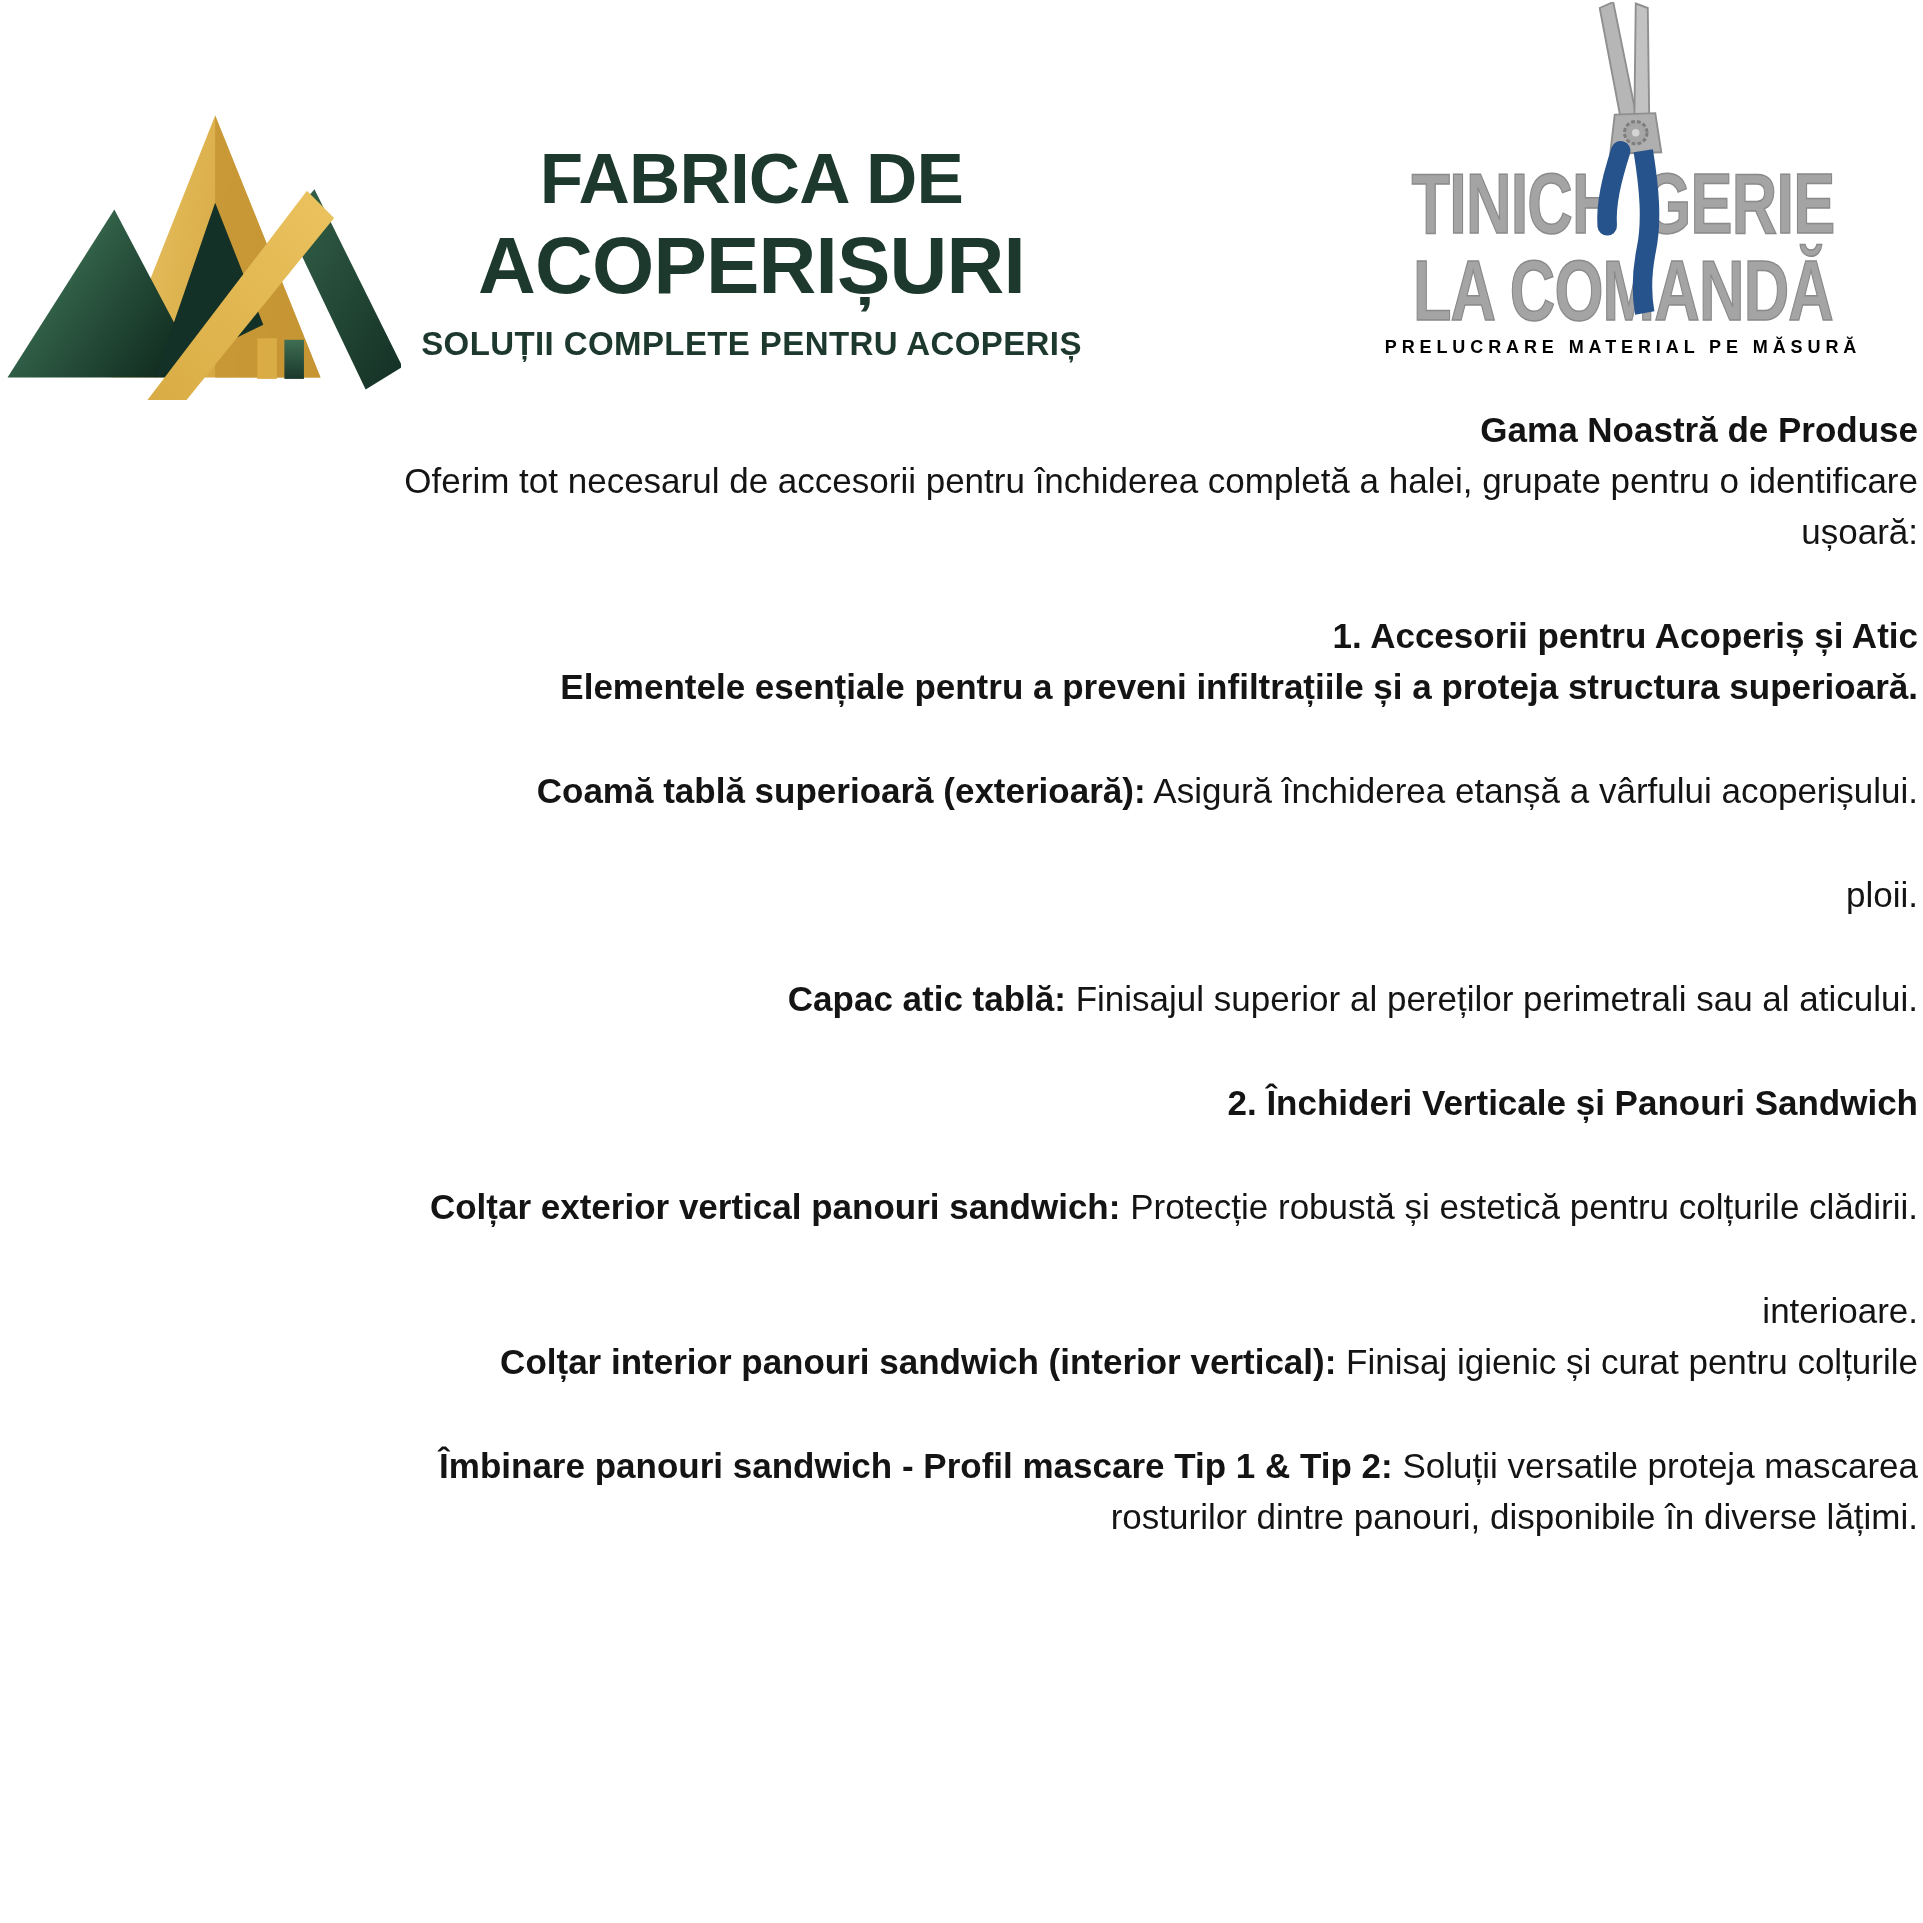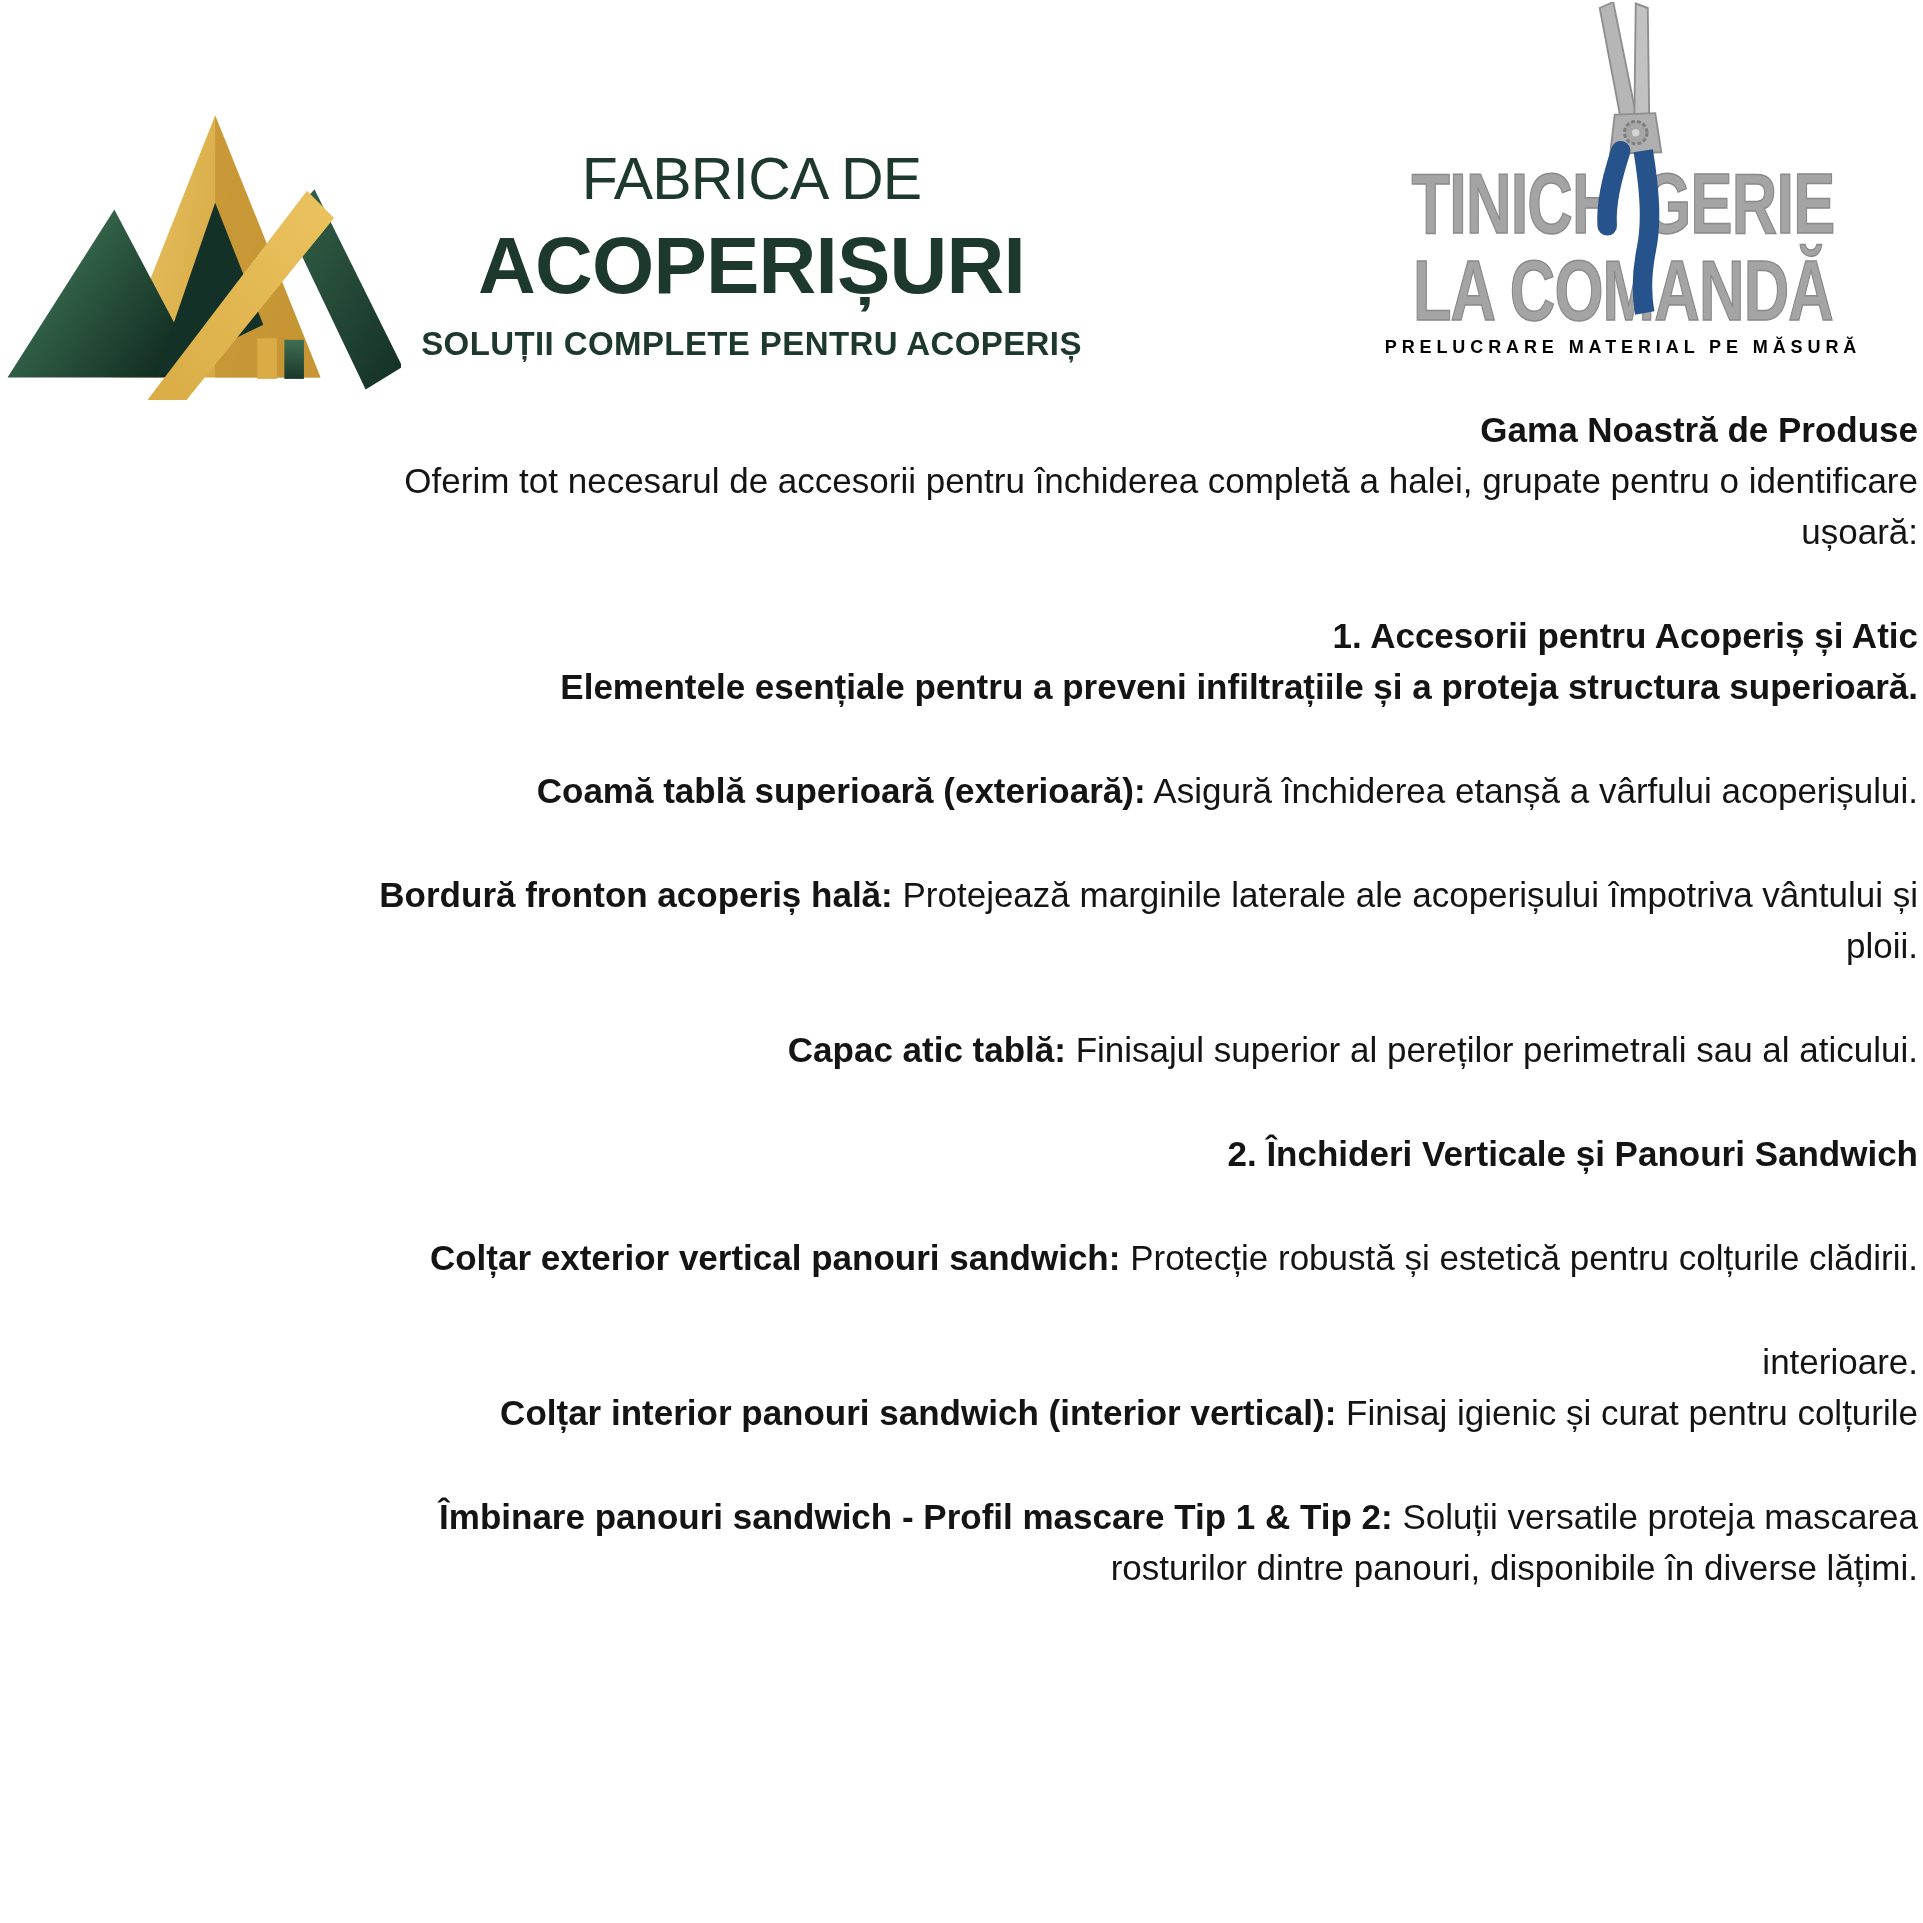"FABRICA DE" .brand-l1 { font-size: 59px -> 71px; font-weight: 400 -> 700 }
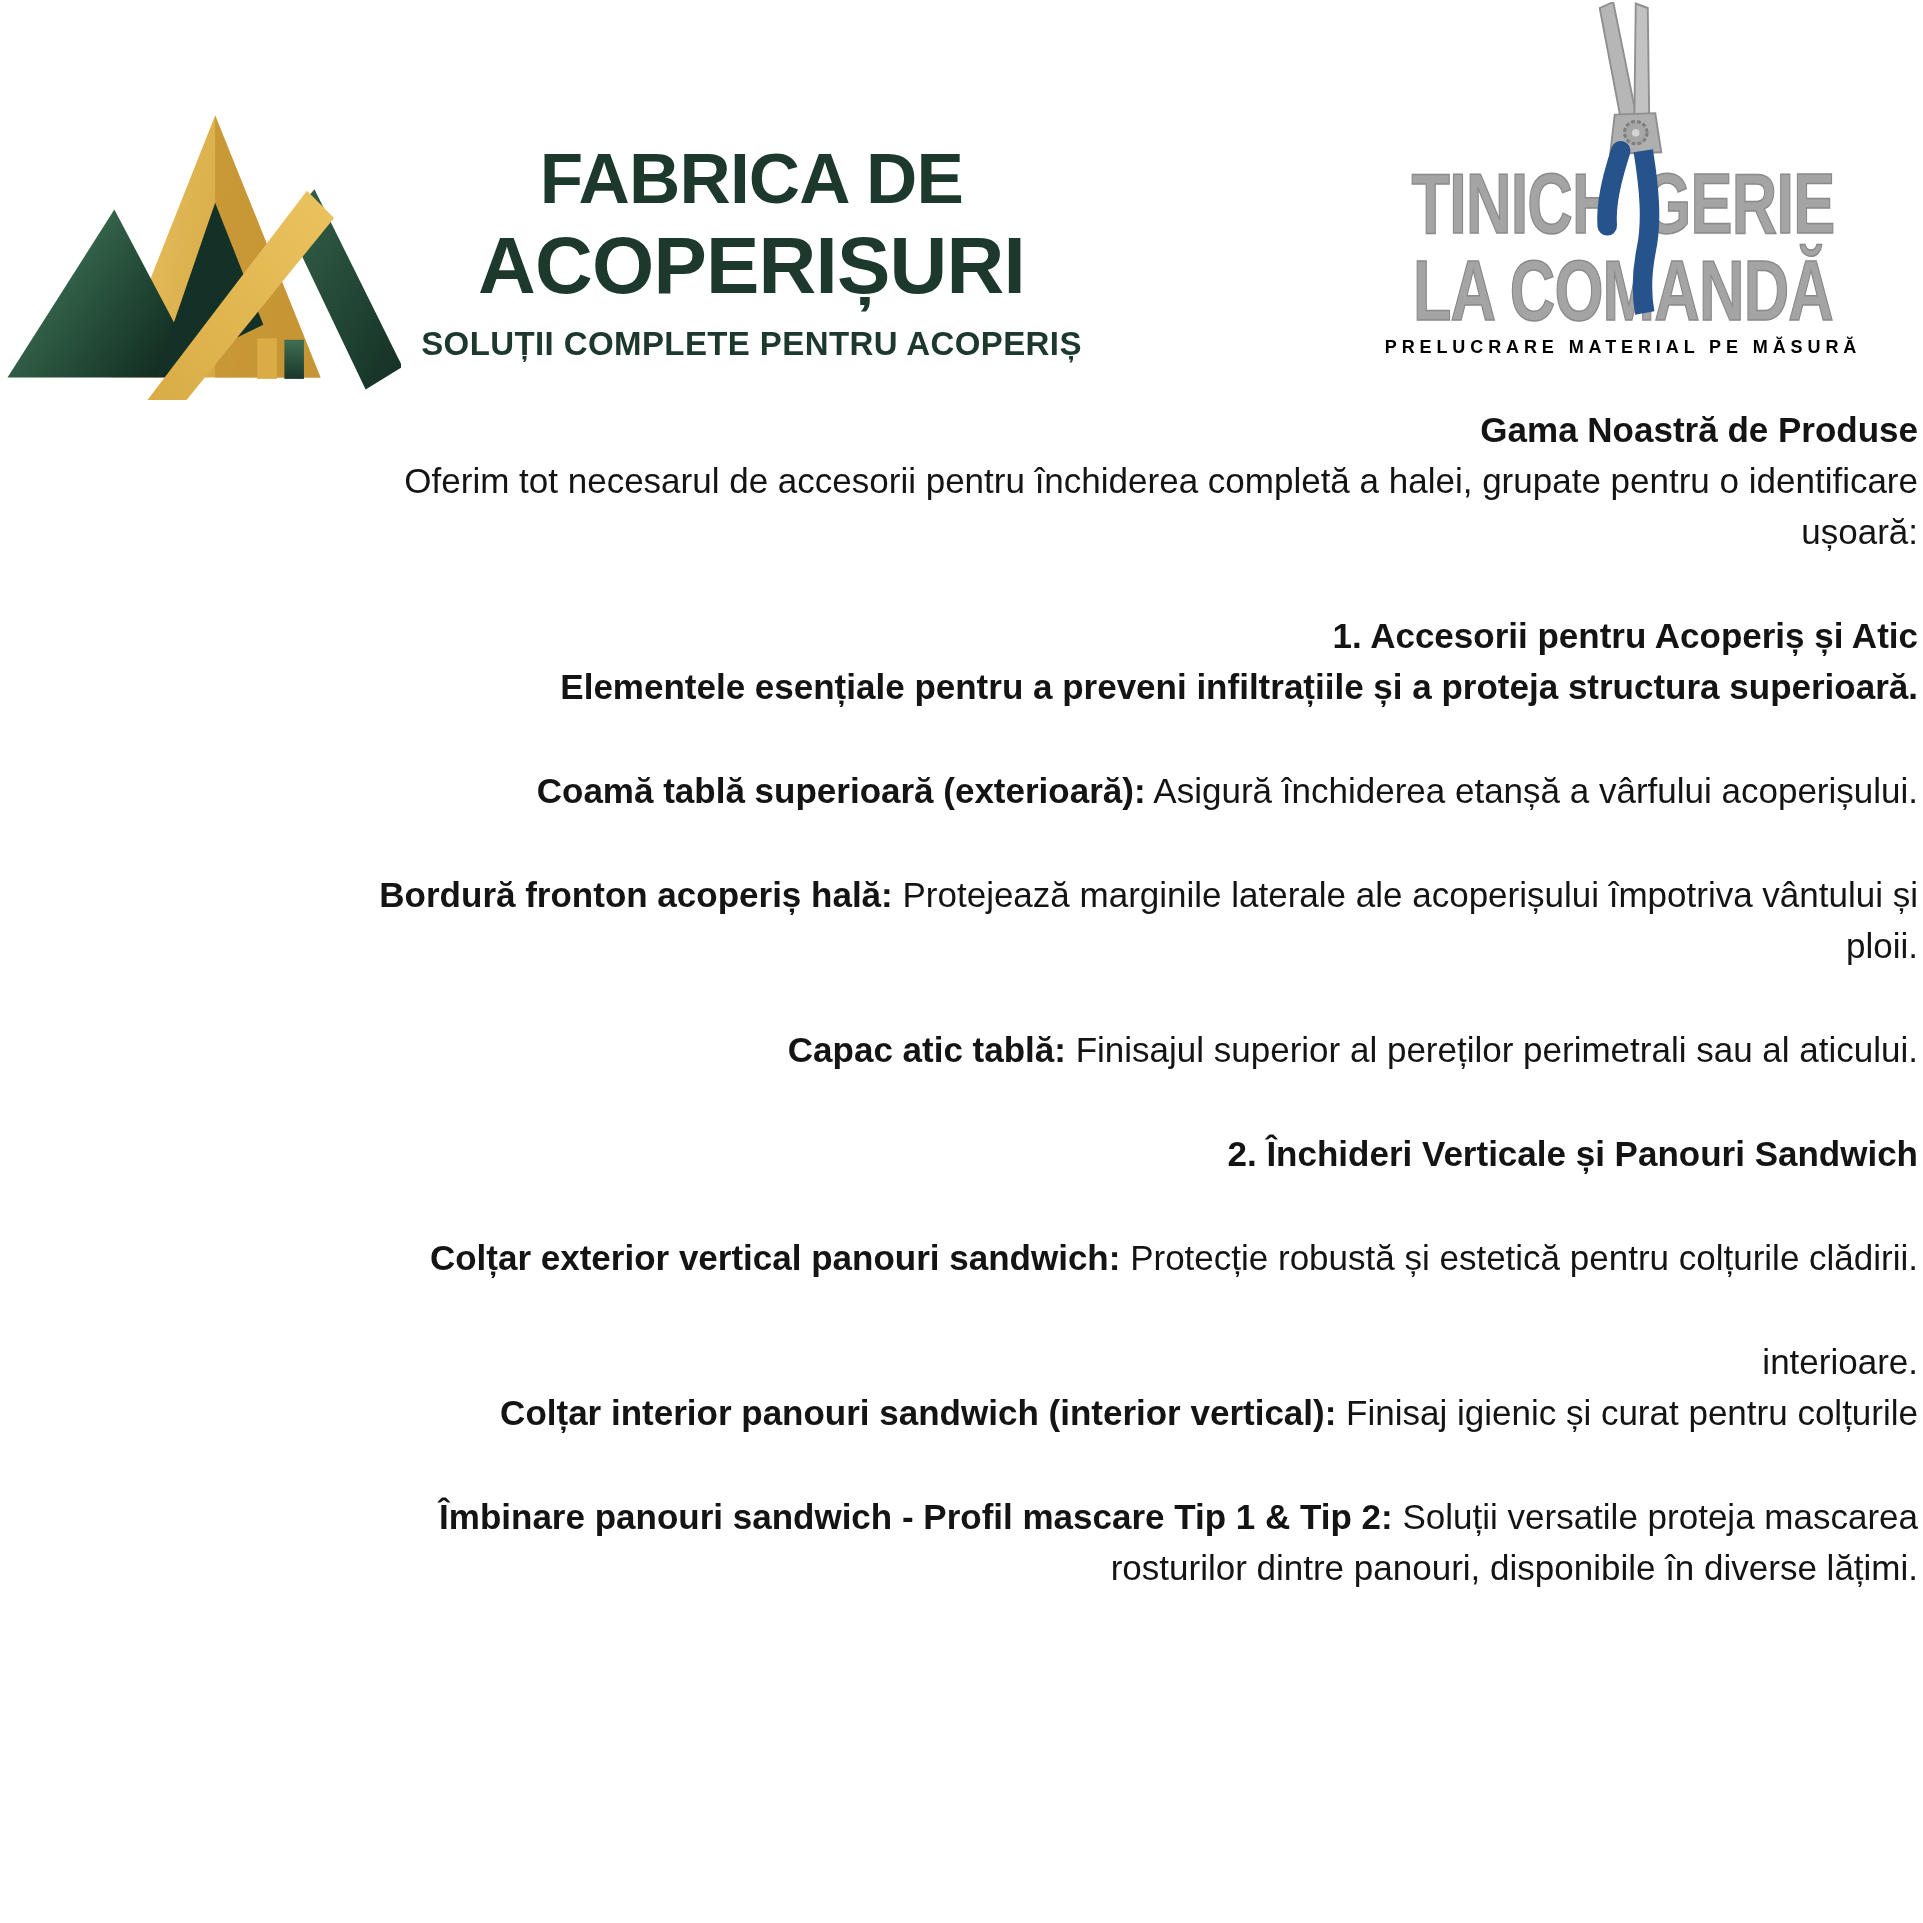"Bordură fronton acoperiș hală:" div.ln { html: <div><b>Bordură fronton acoperiș hală:</b><span> Protejează marginile laterale ale acoperișului împotriva vântului și</span></div> -> none }
